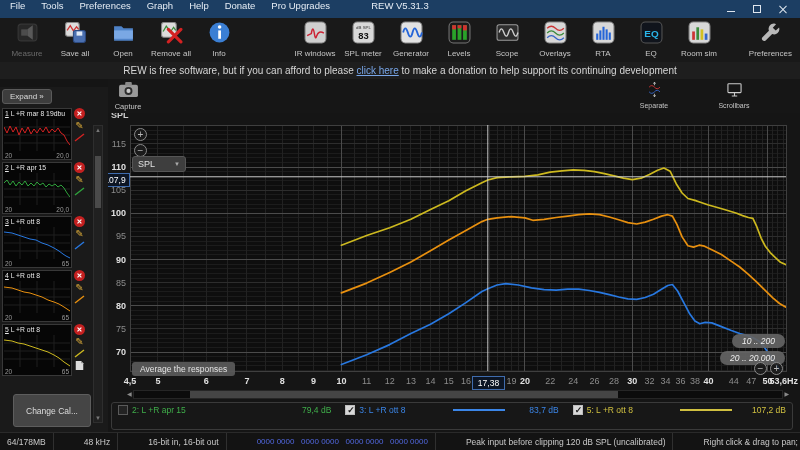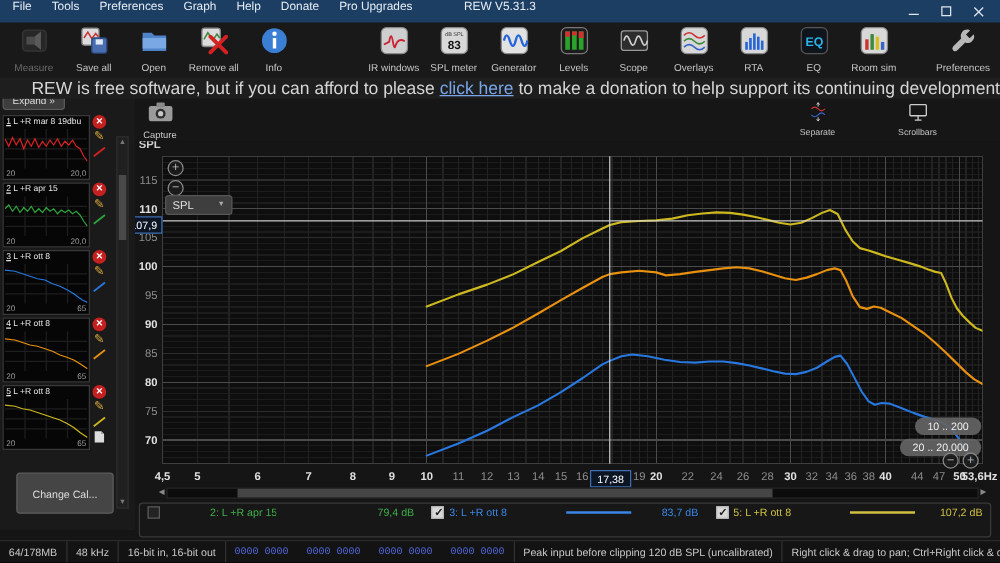"REW is free software, but" .banner { font-size: 14px -> 10px; text-align: right -> center }
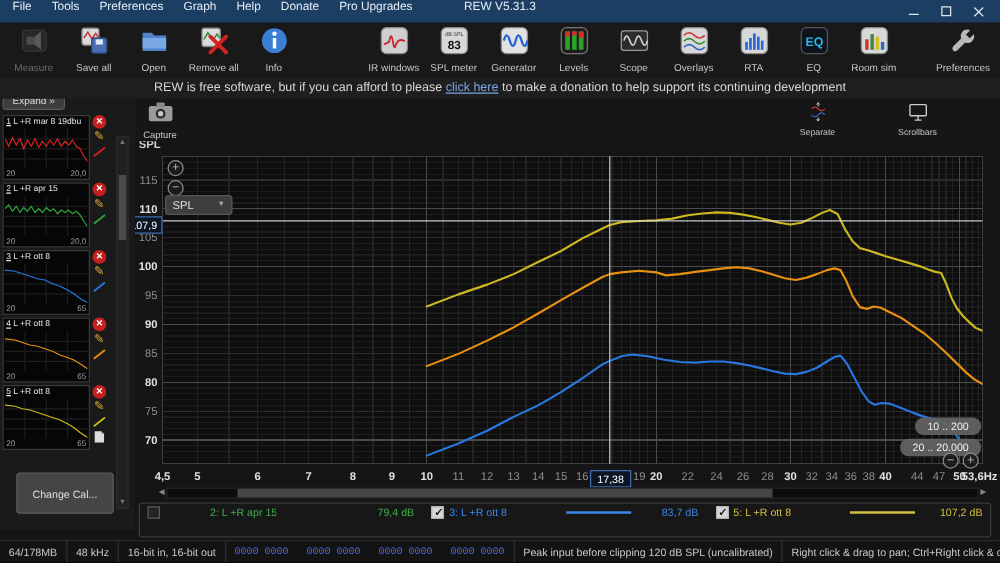"Expand »" .sidebar { top: 71px -> 87px }
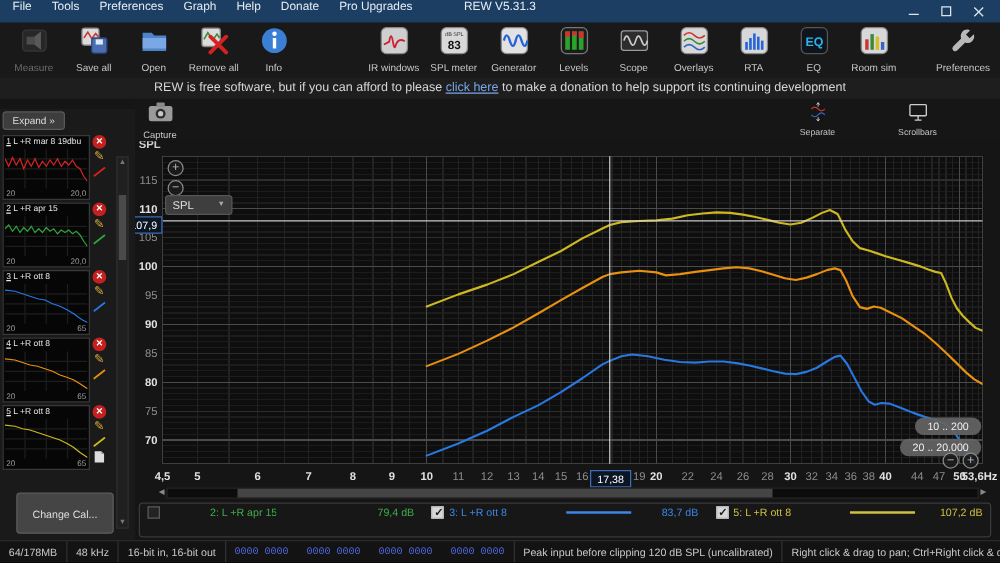"10 .. 200" .preset { font-style: none -> italic }
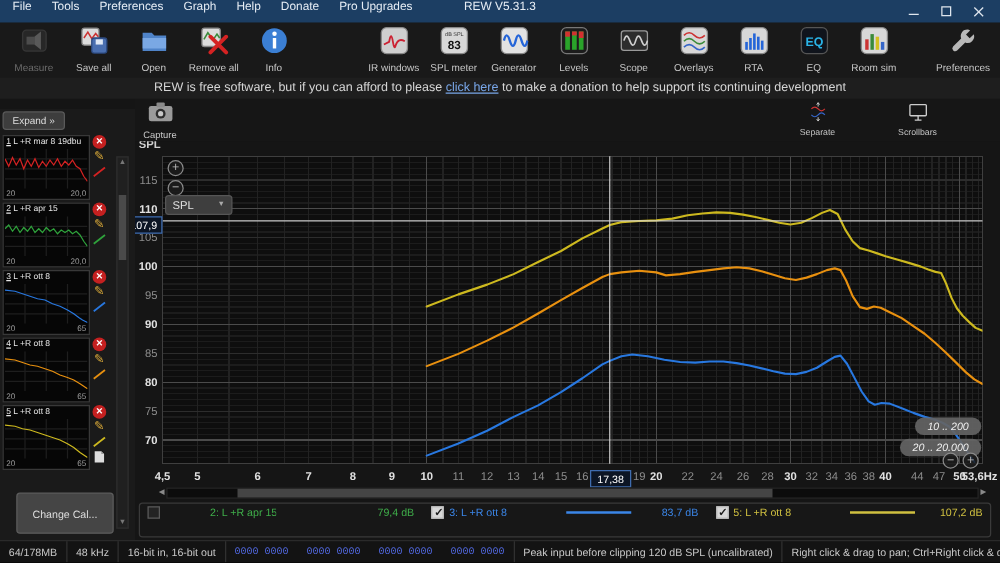"Average the responses" div.avg-btn { html: none -> <div>Average the responses</div> }
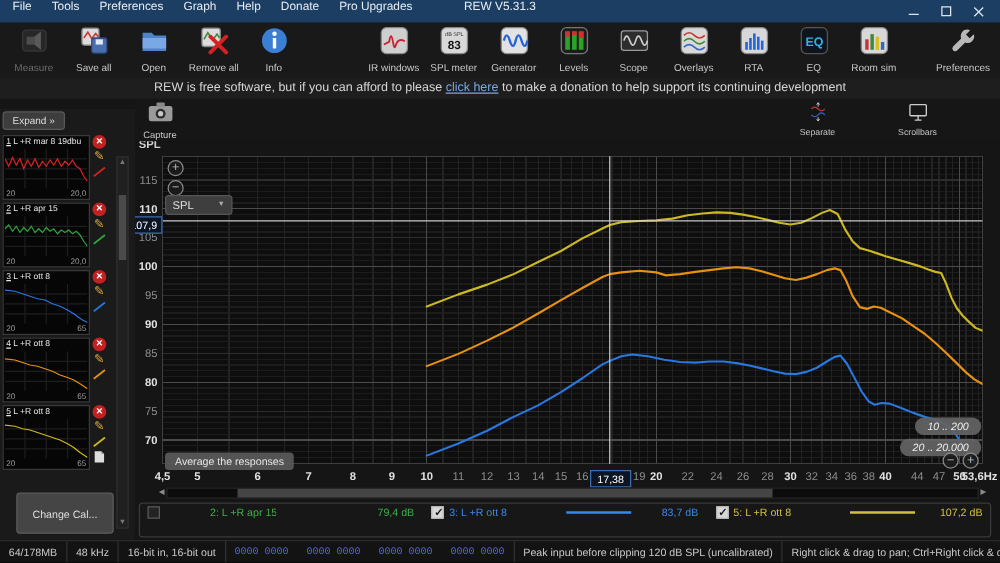"2: L +R apr 15" span.lg-label { margin-left: 36px -> none }
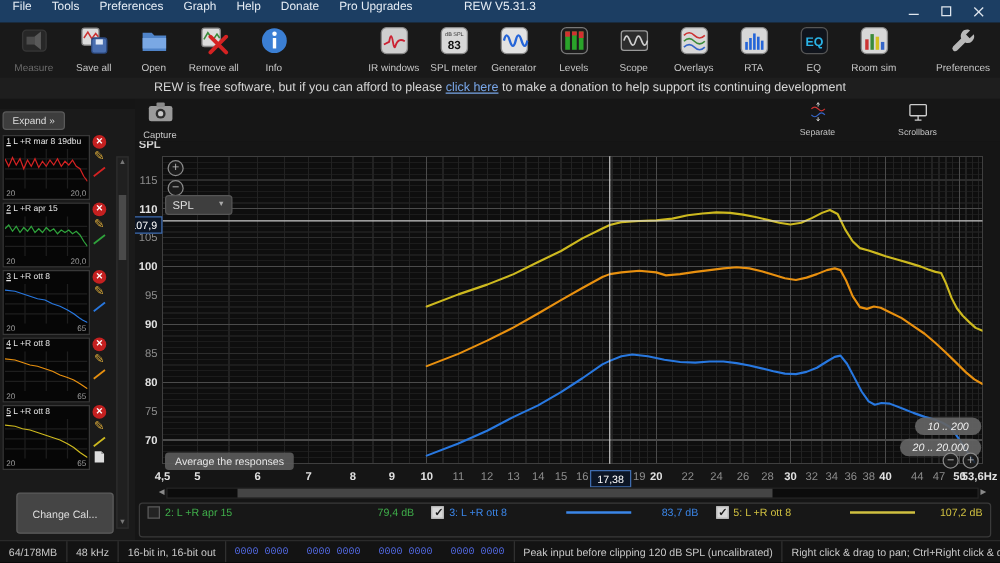"64/178MB" .statusbar { gap: none -> 23px }
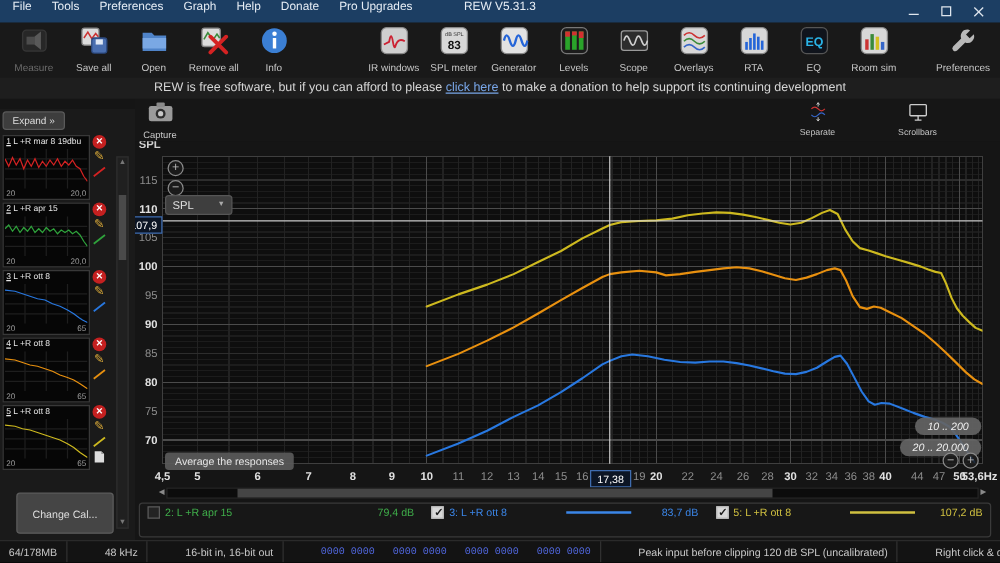"0000 0000 0000 0000 0000" .ss.digits { font-family: Liberation Mono, monospace -> Liberation Sans, sans-serif }
